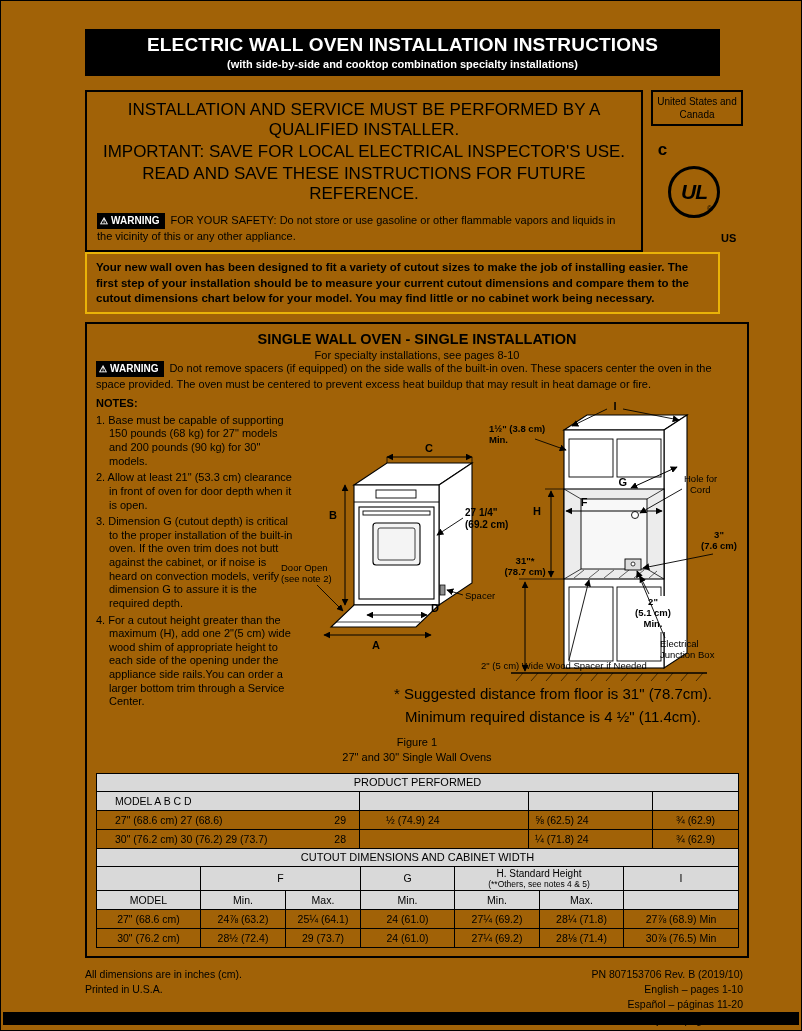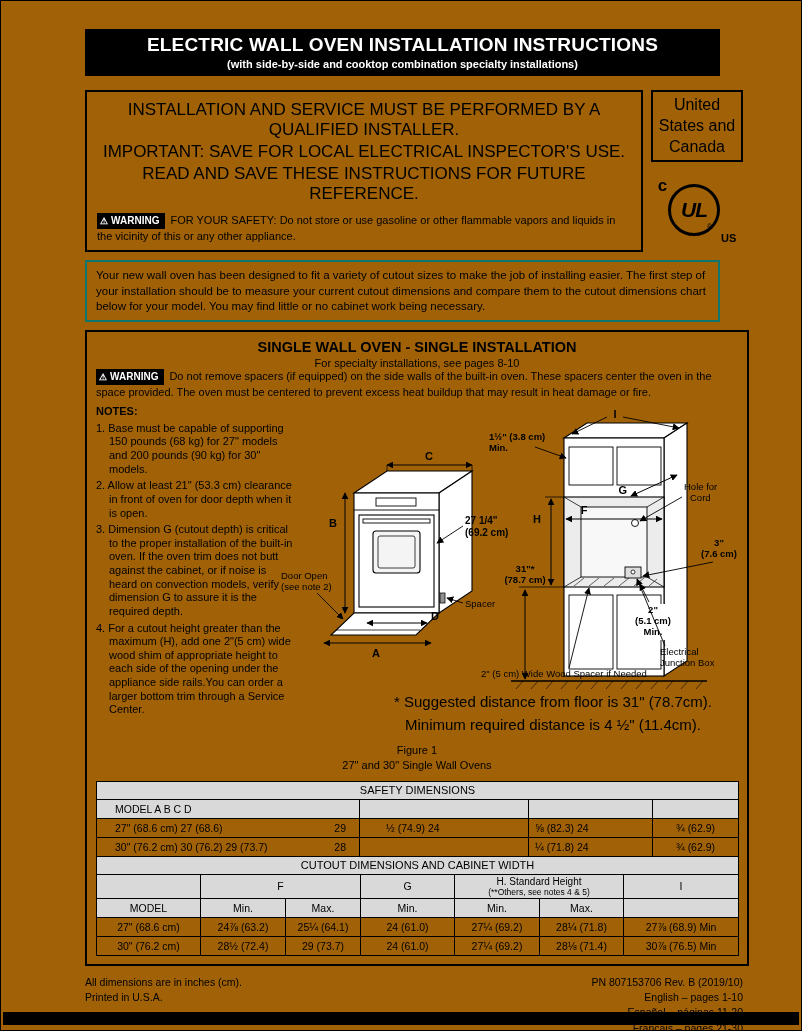"United States and Canada" .region-box { font-size: 16px -> 10px }
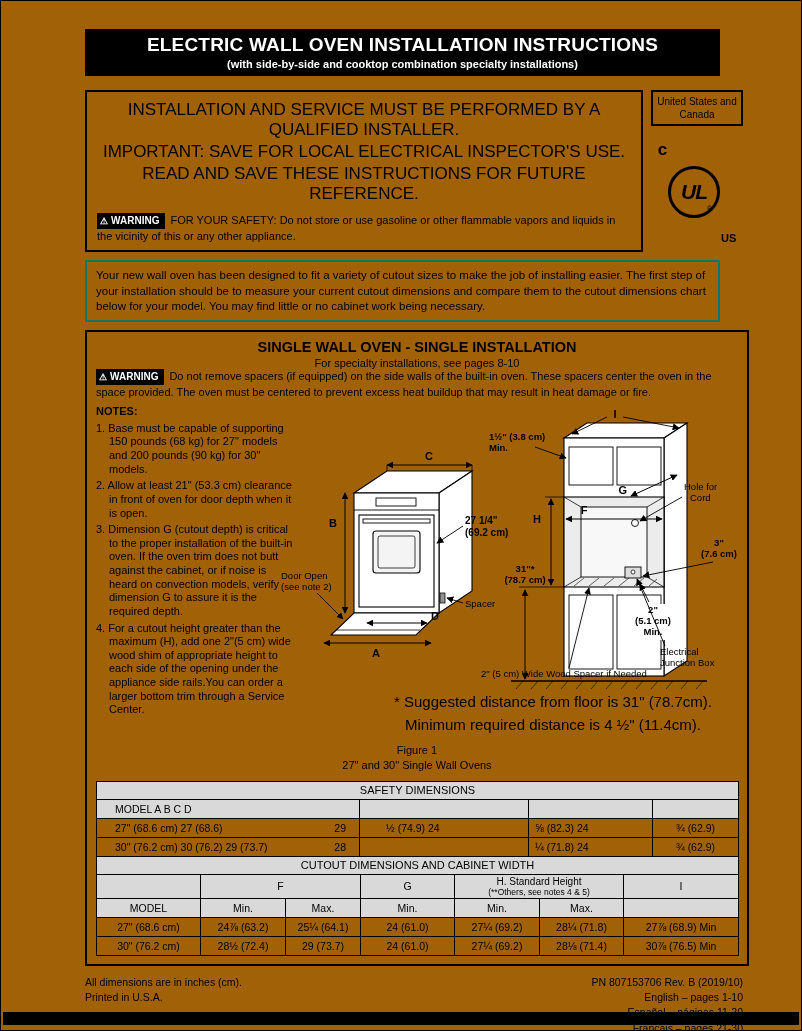"Your new wall oven has" .intro-box { border: 2px solid #0f766e -> 2px solid #eab308; font-weight: none -> bold; margin-top: 8px -> none }
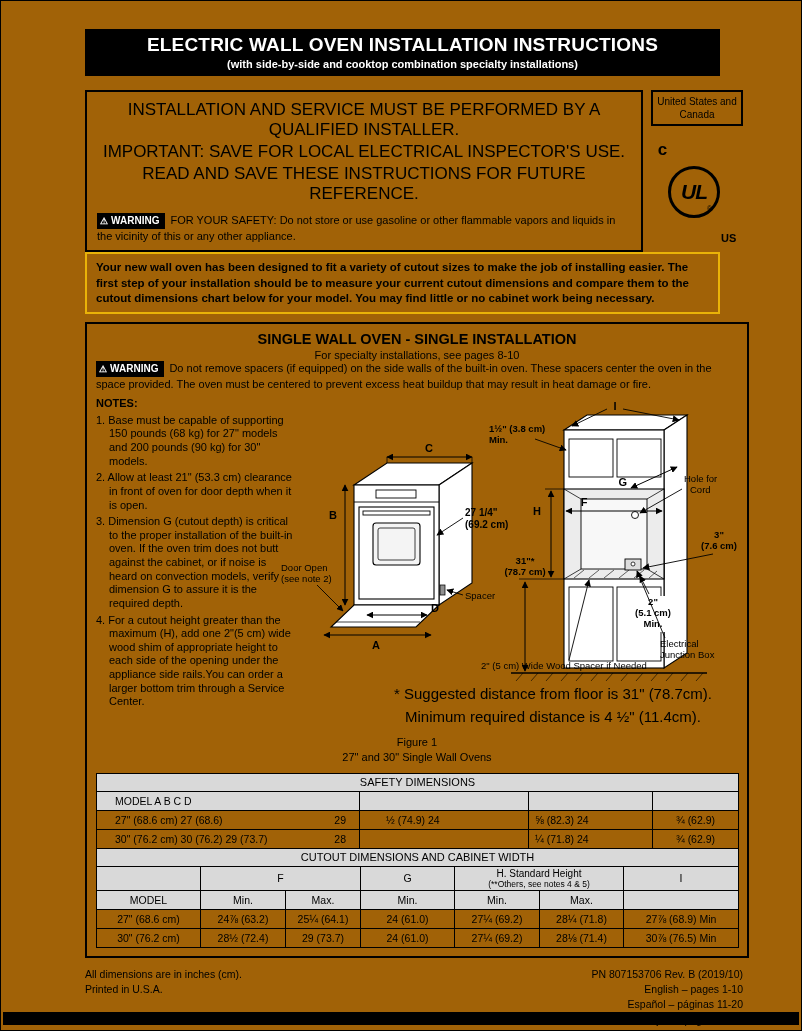"SAFETY DIMENSIONS" td.t-title { text: SAFETY DIMENSIONS -> PRODUCT PERFORMED }
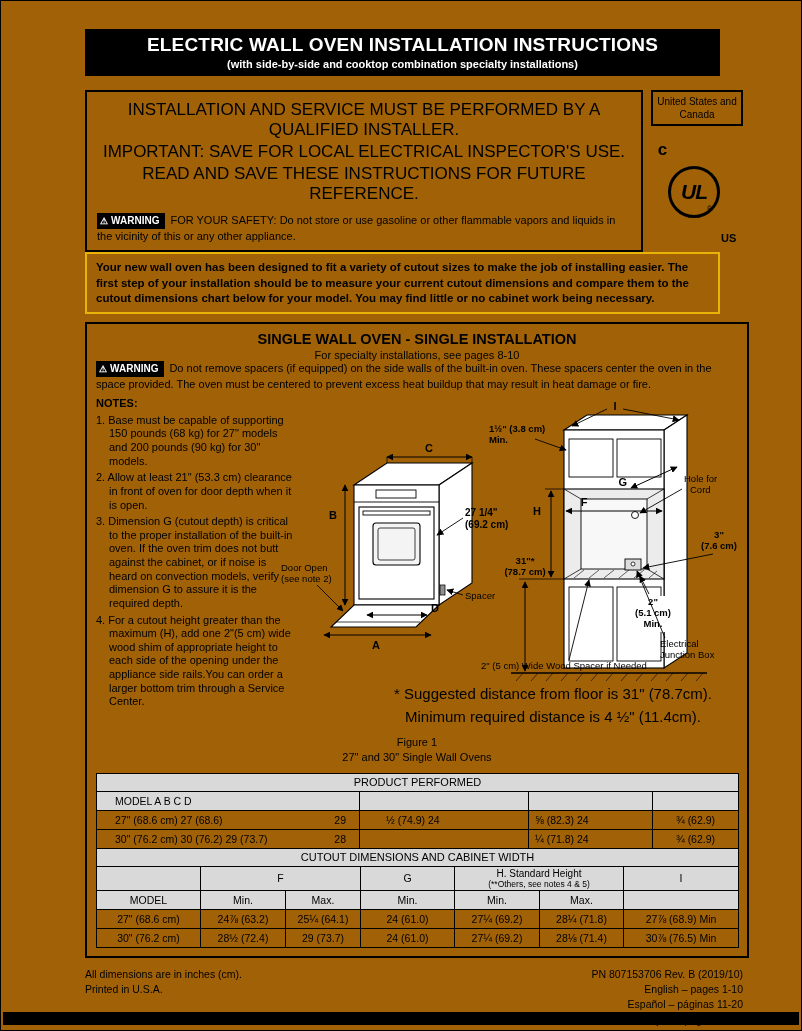"⅝ (82.3) 24" td.pt-c3 { text: 82.3 -> 62.5 }
